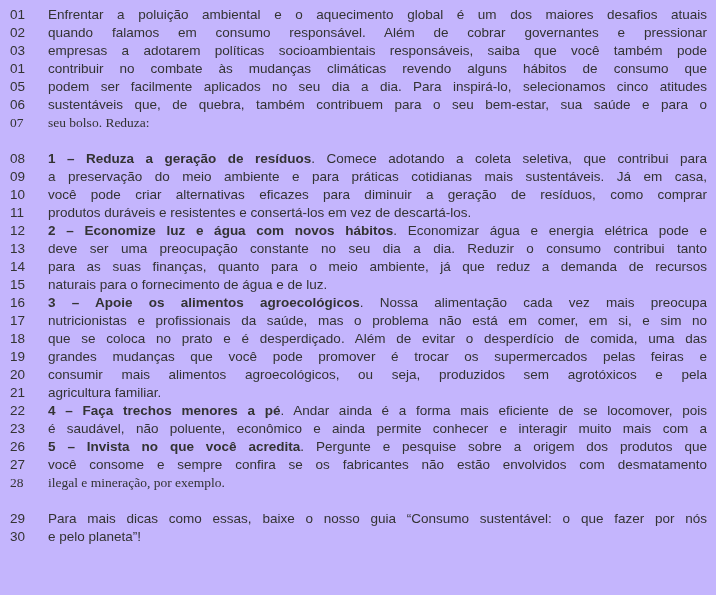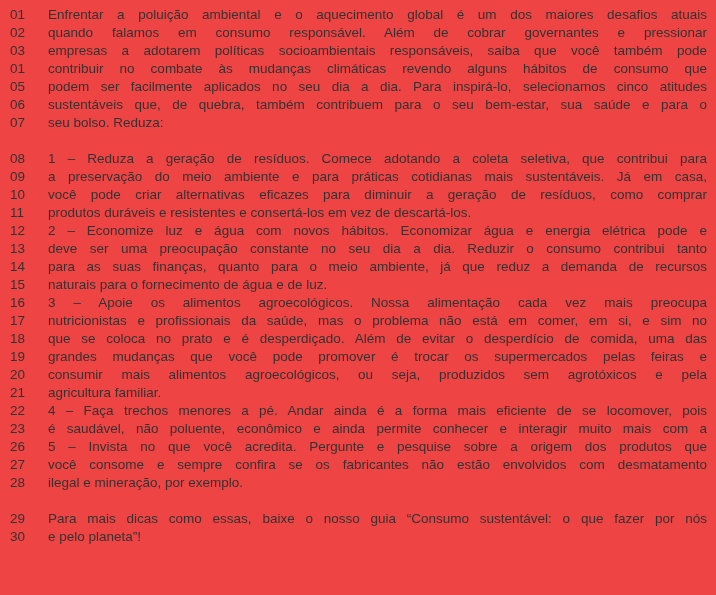"01" .page { background: #ef4444 -> #c4b5fd }
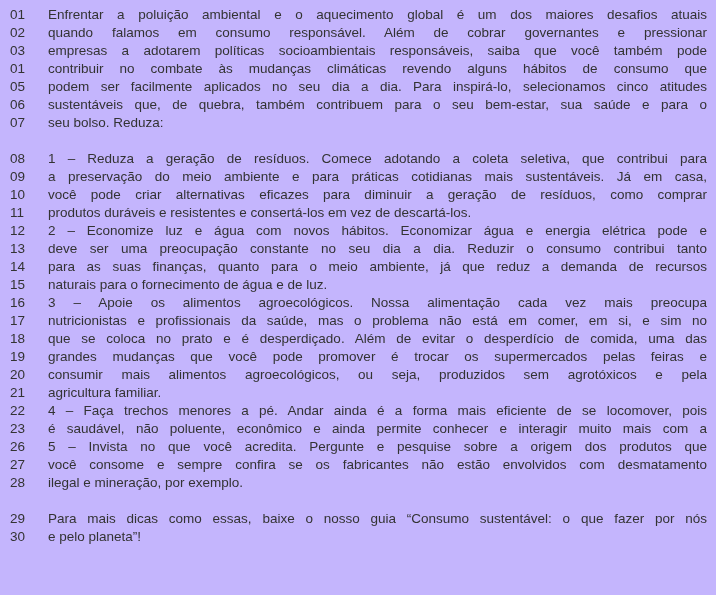"07" .row.gap-after { font-family: none -> Liberation Serif, serif }
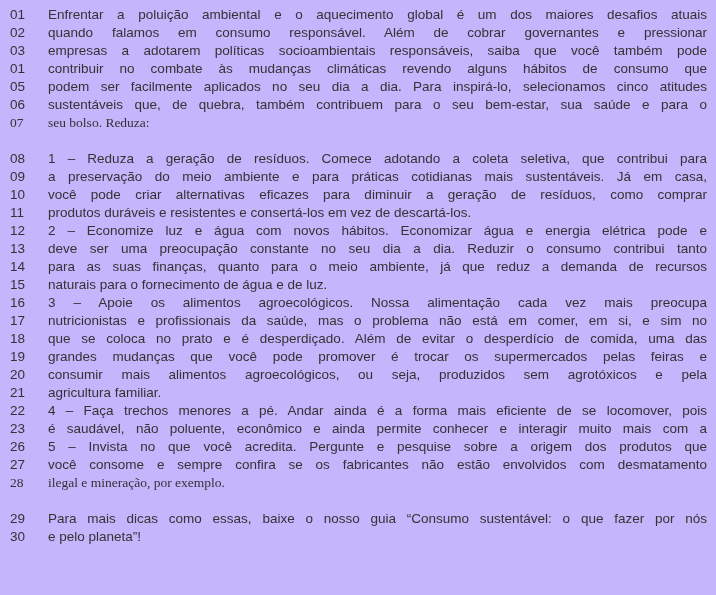"1 – Reduza a geração" .txt b { font-weight: normal -> bold }
